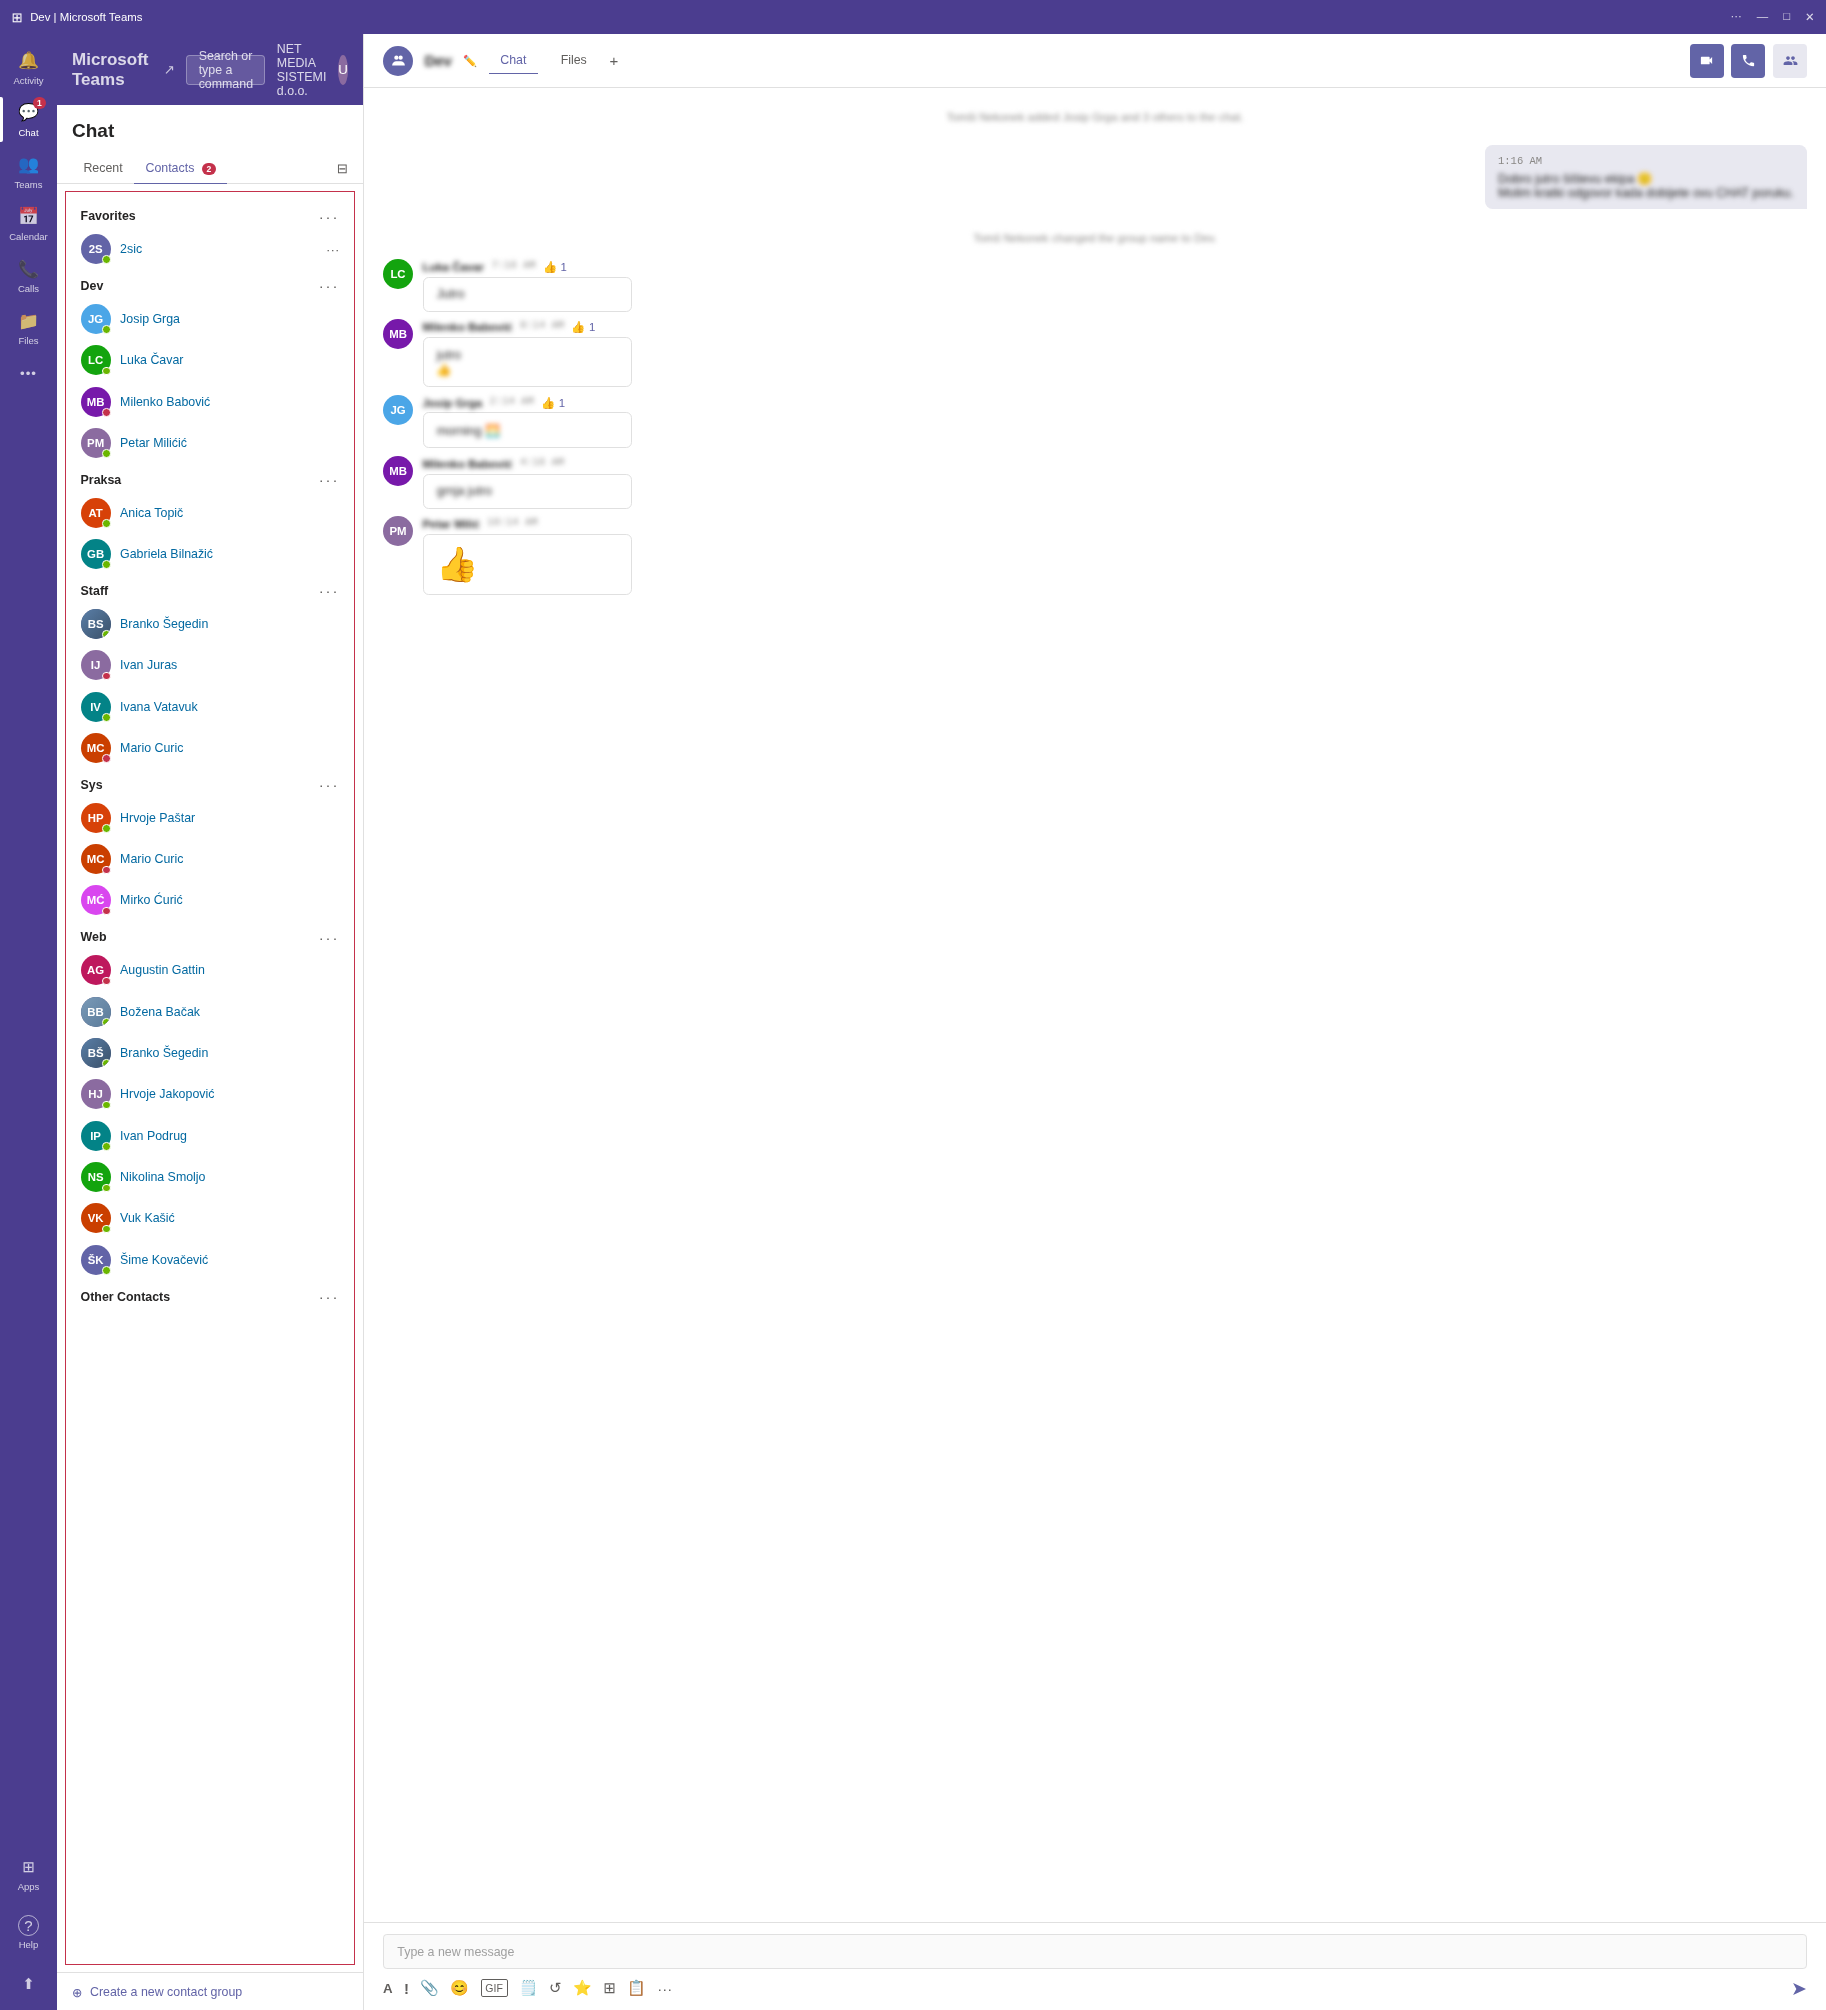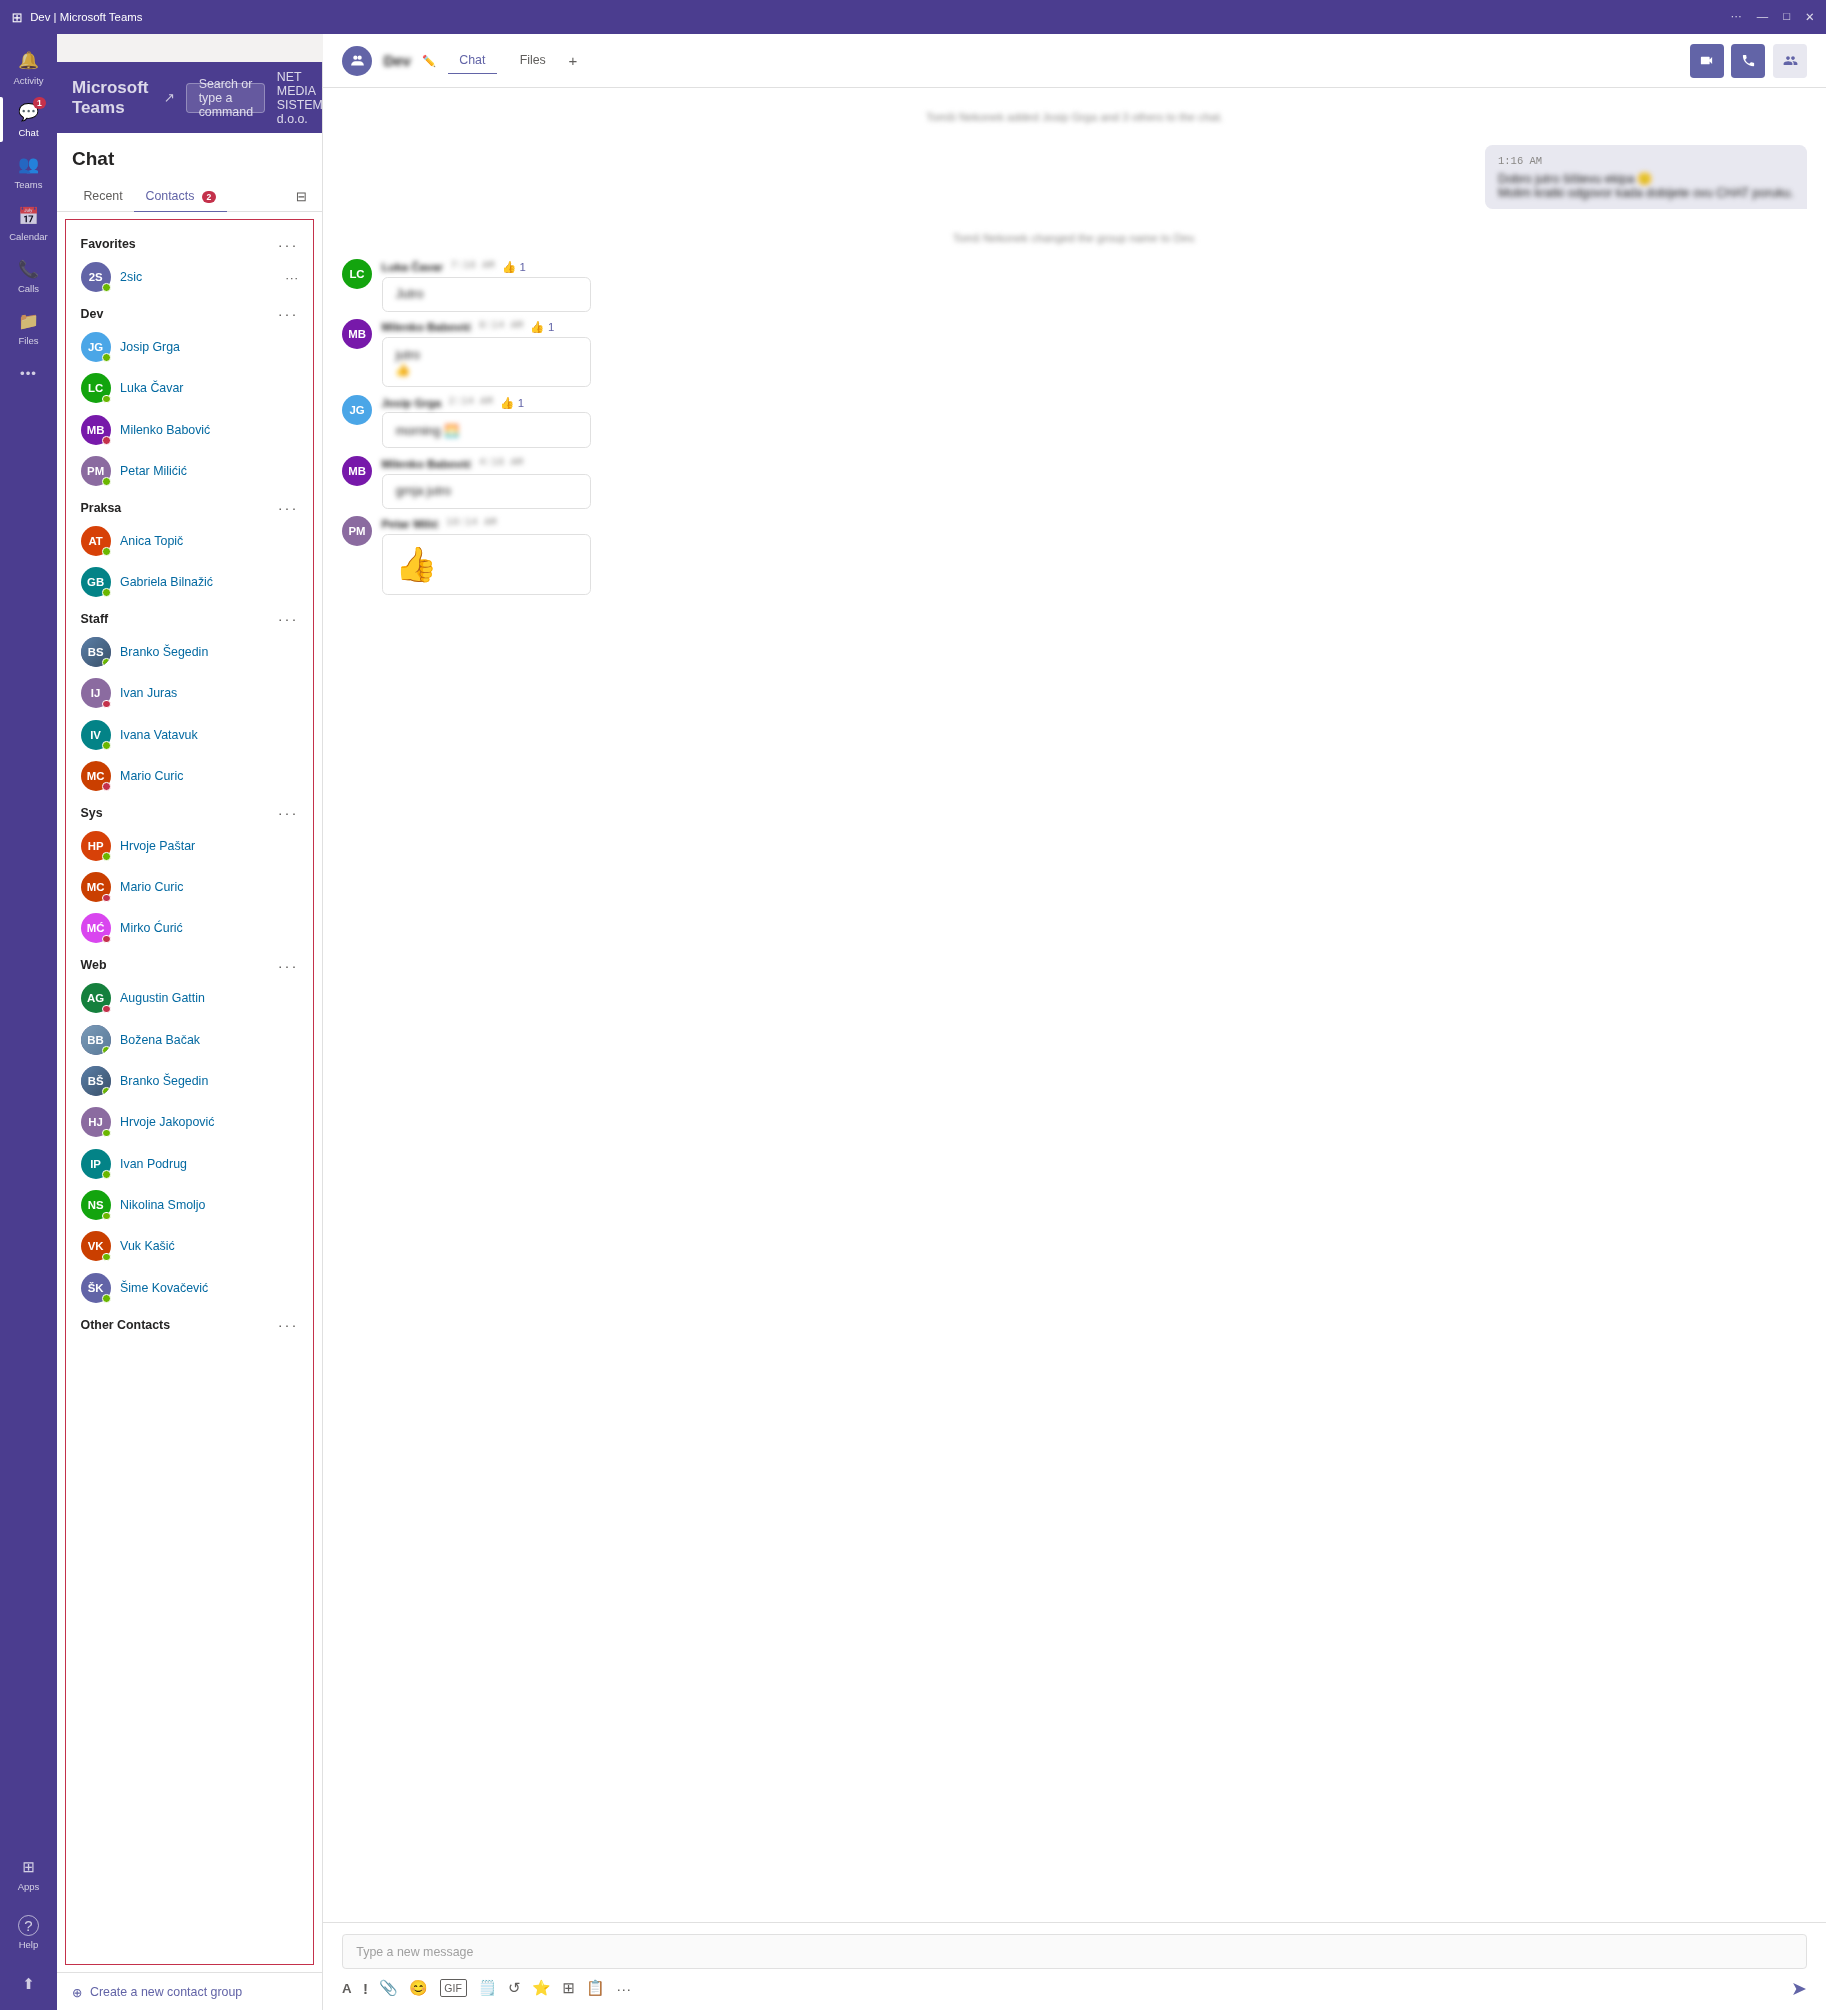"Microsoft Teams" .sidebar { margin-top: 28px -> none; width: 266px -> 307px }
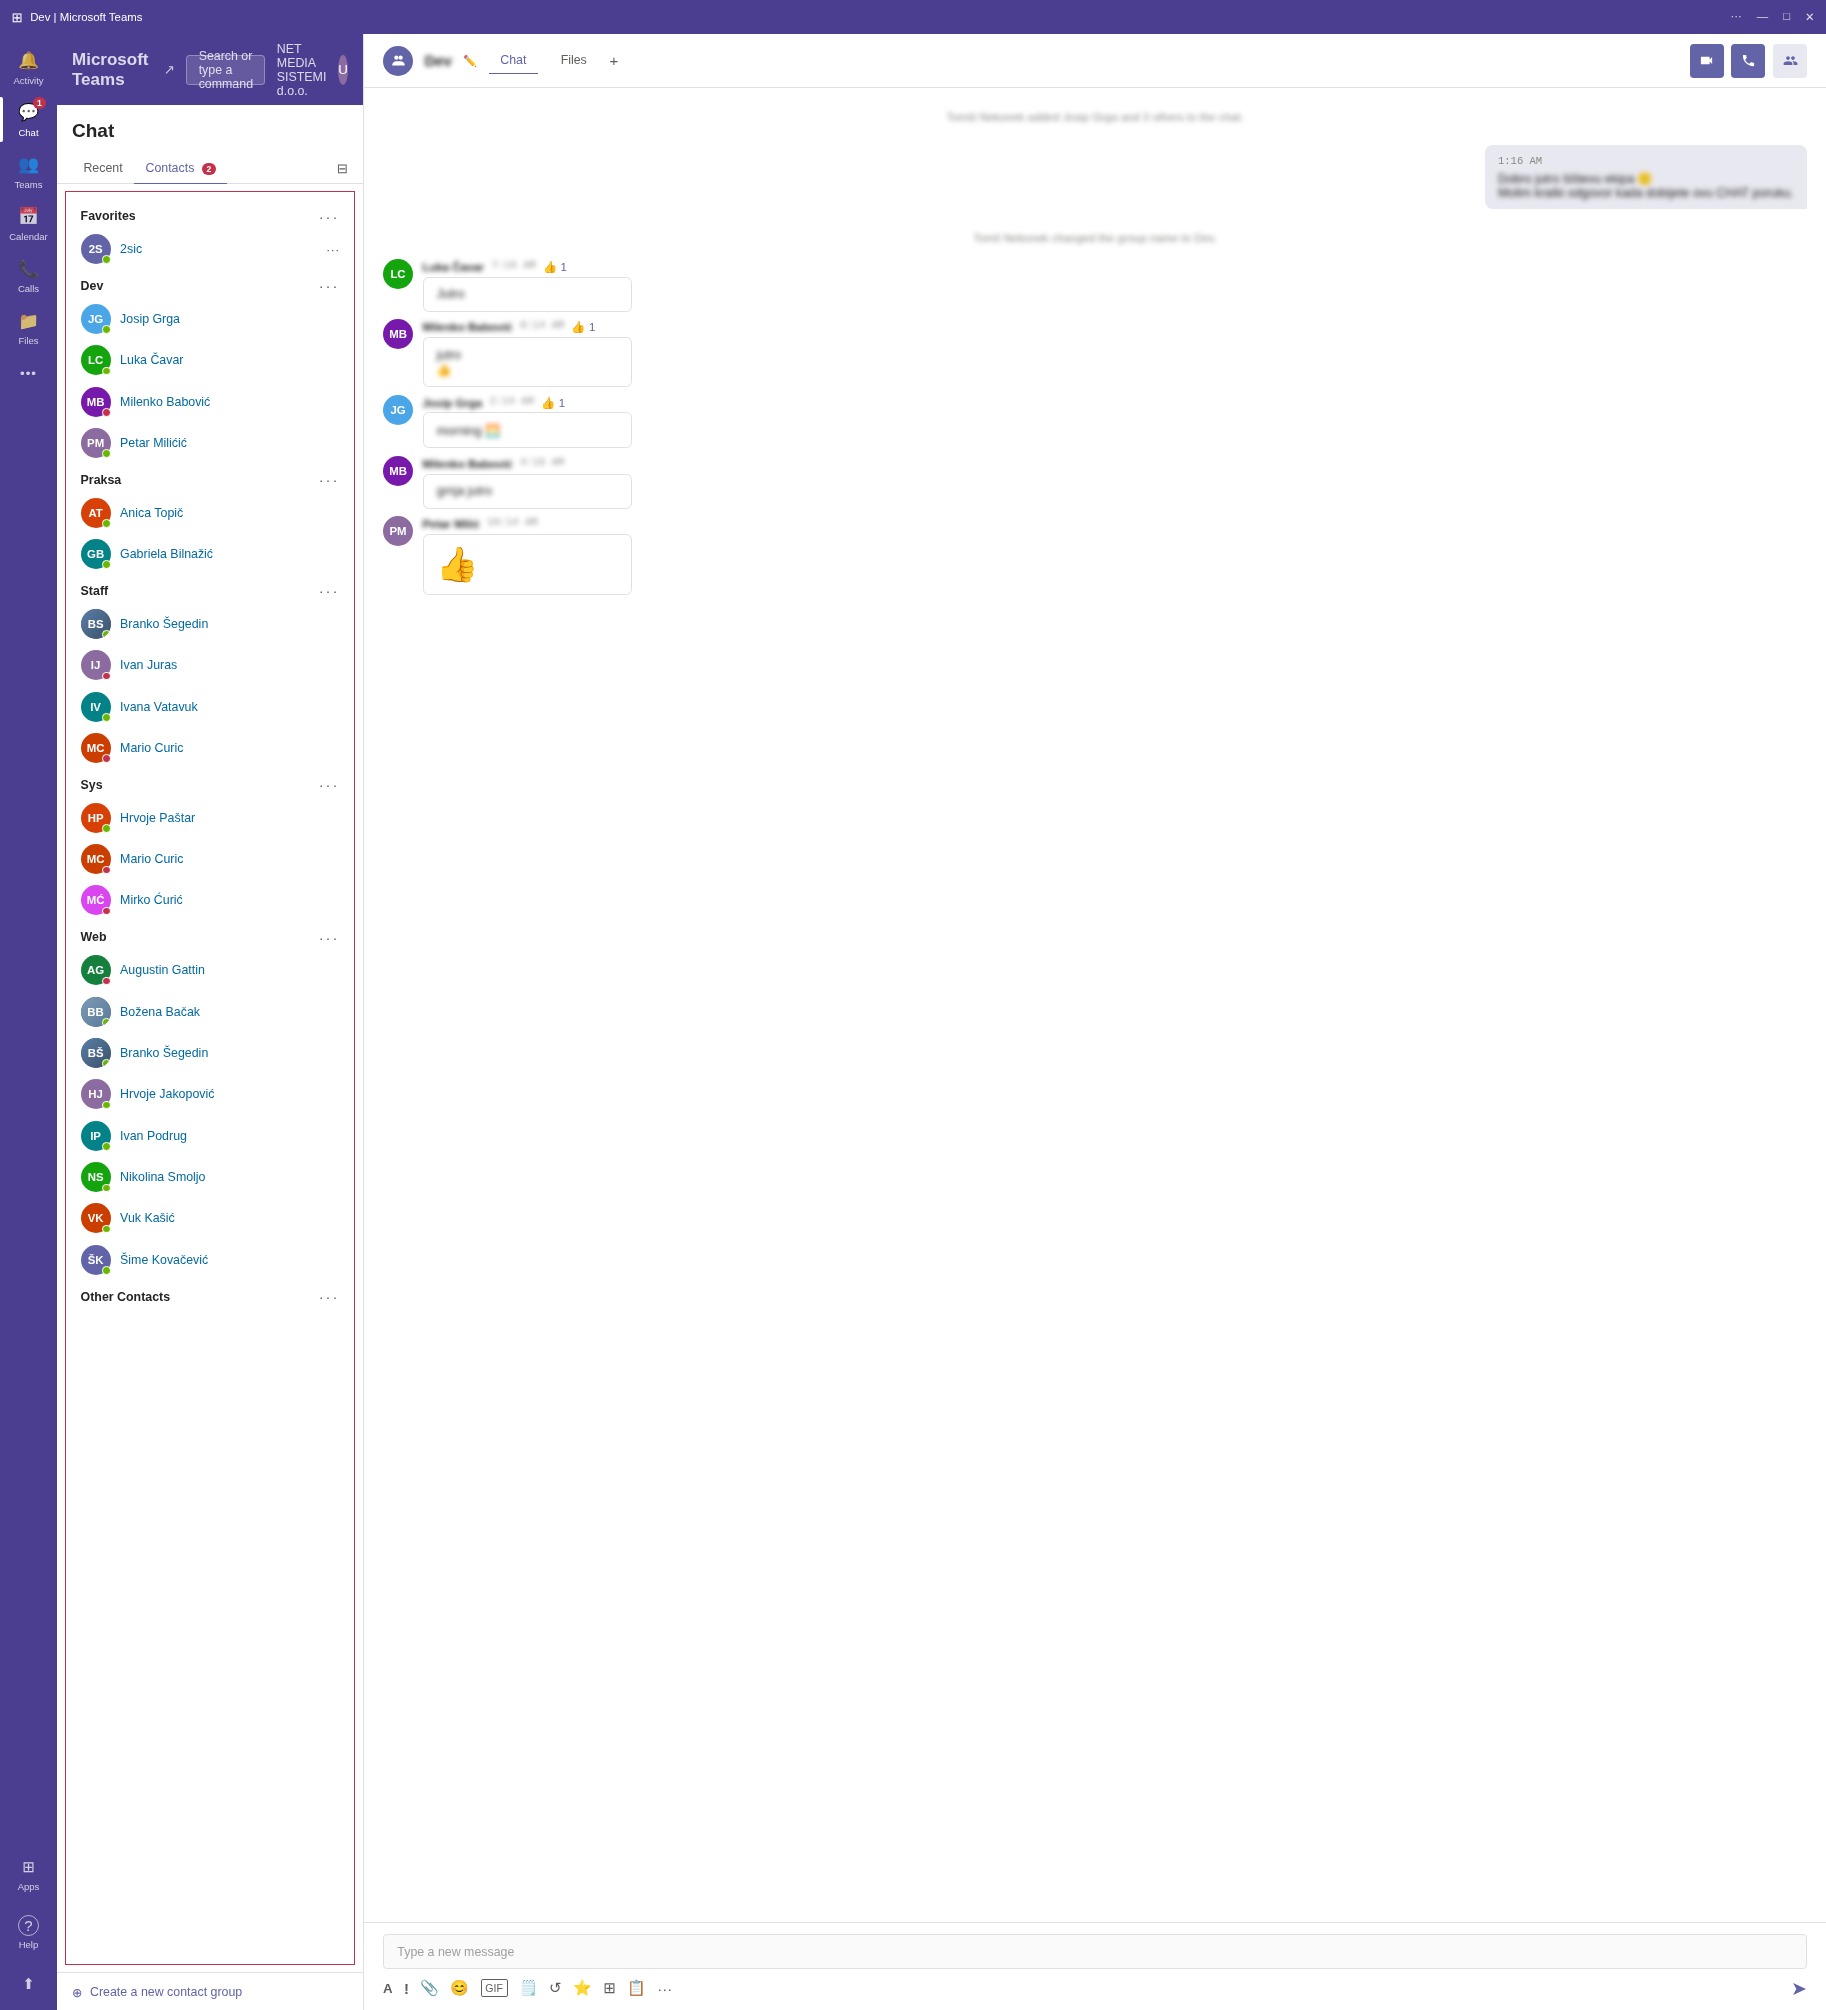"AG" div.avatar { background: #15803d -> #be185d }
